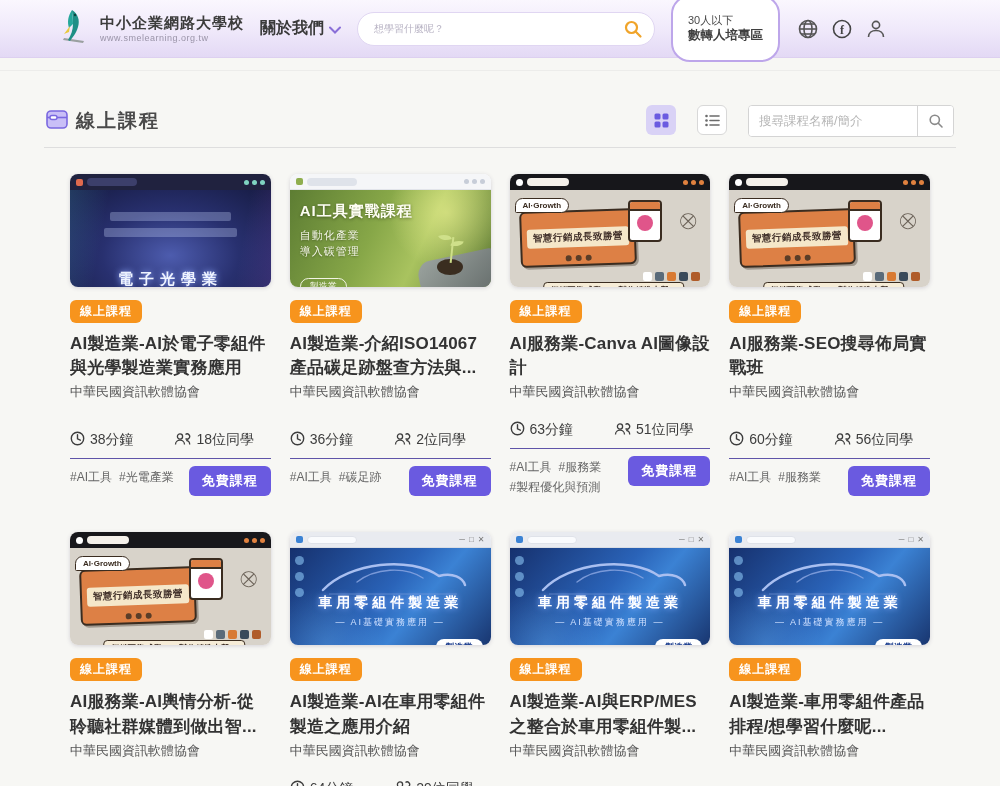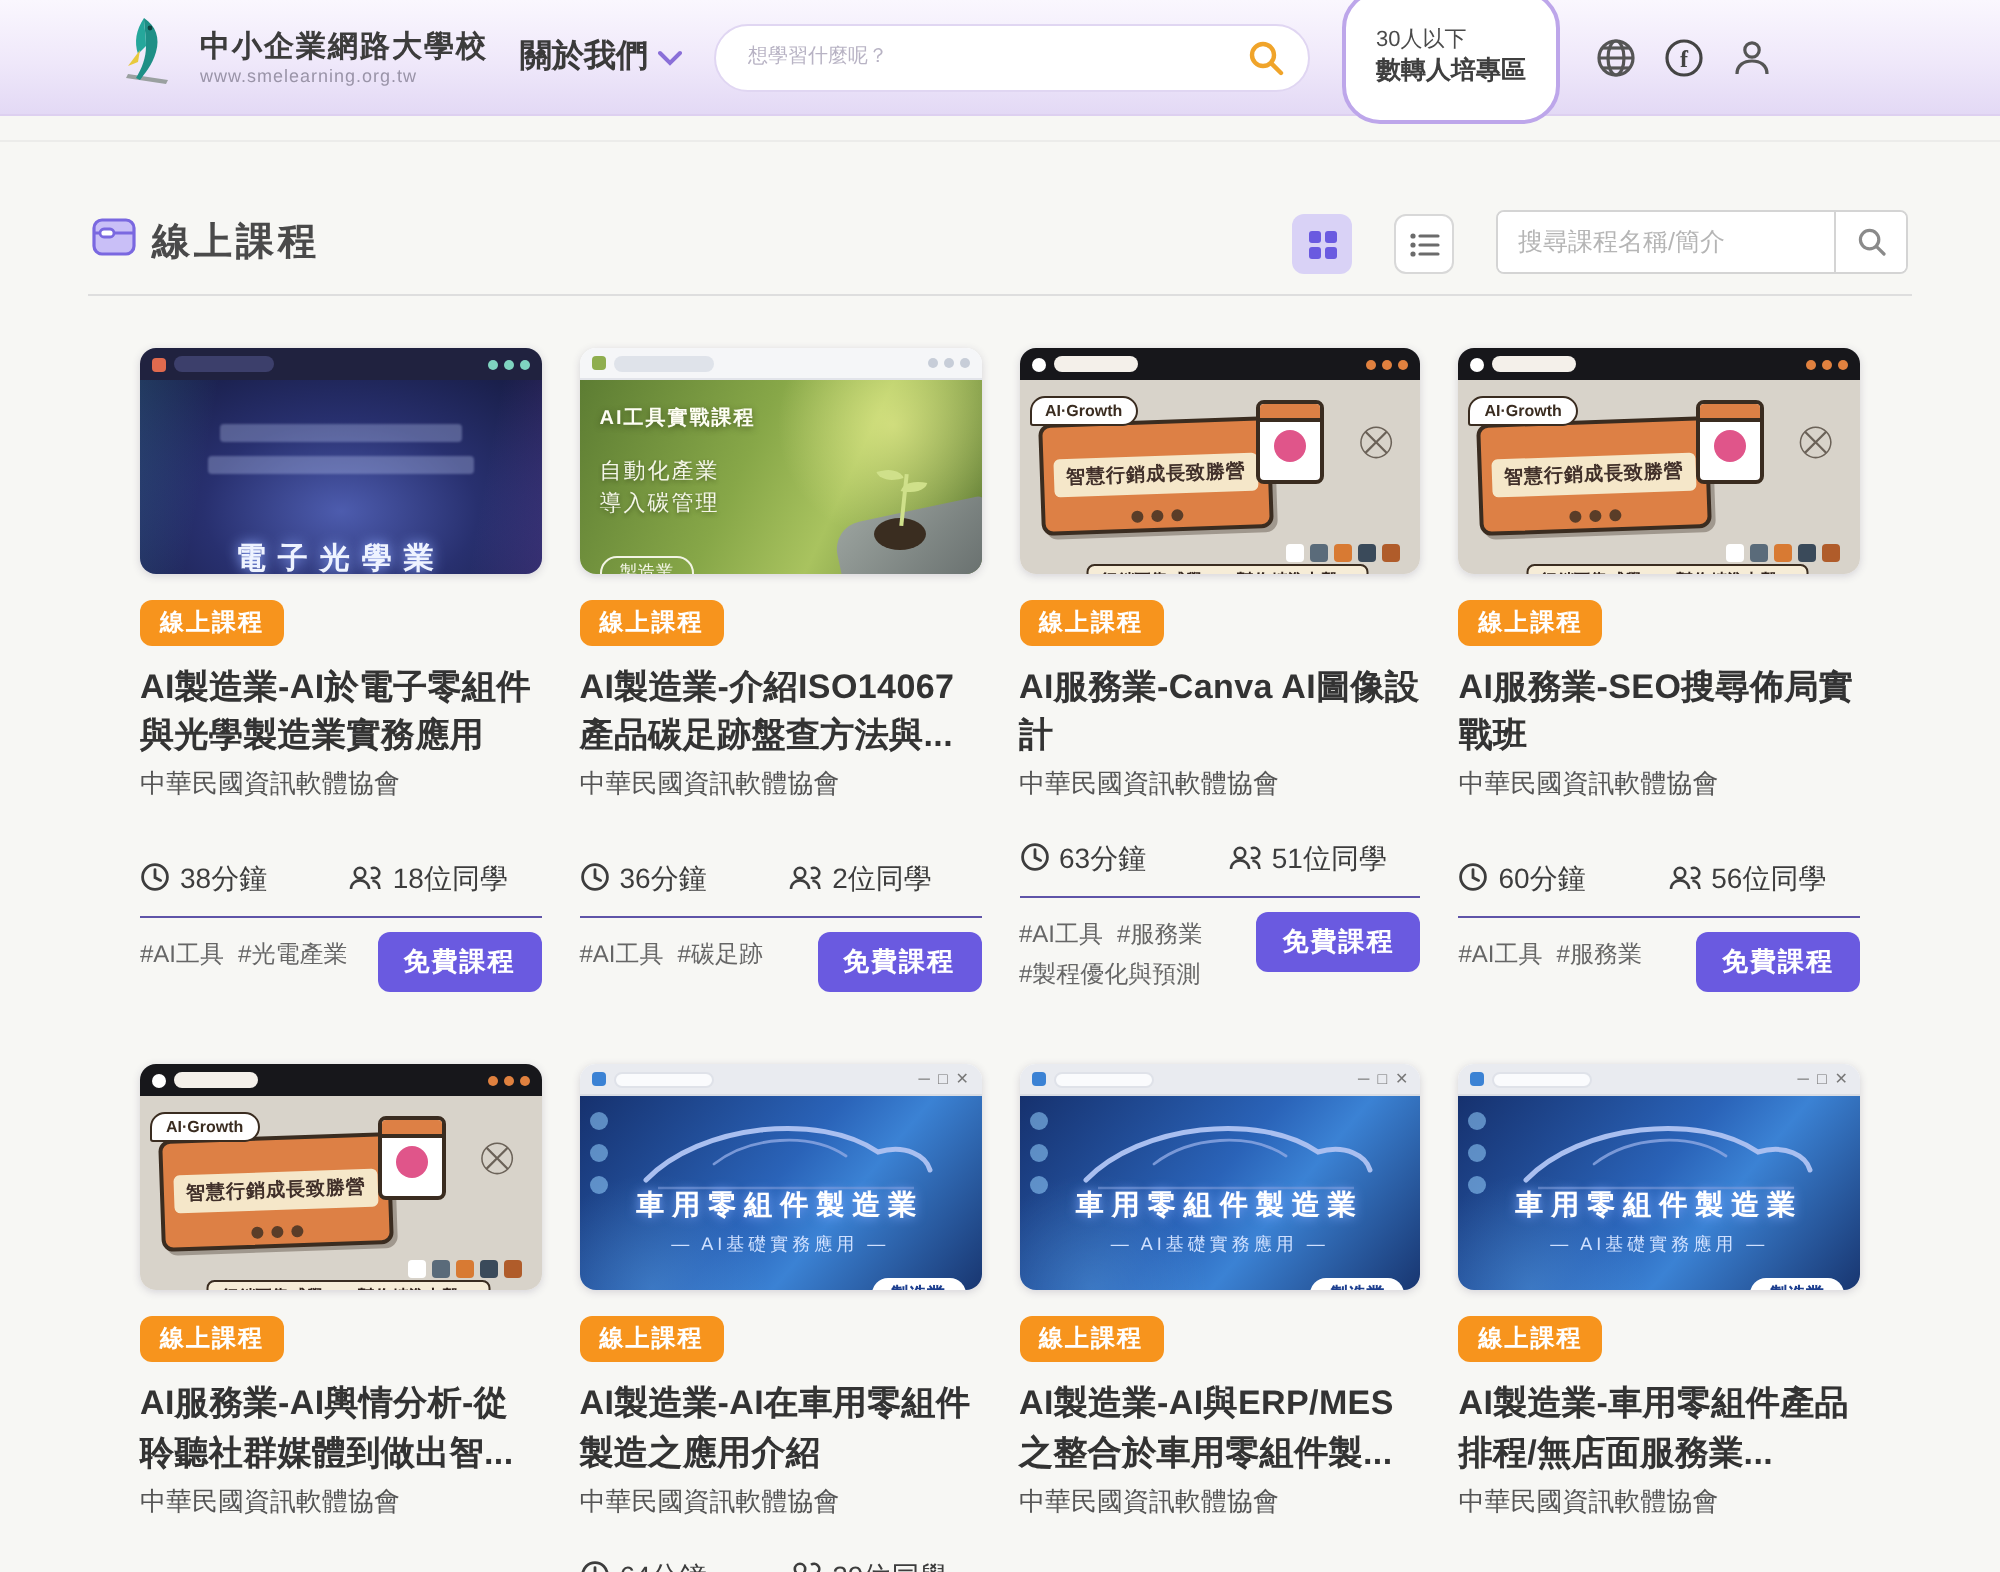"搜尋課程名稱/簡介" .controls { align-items: flex-end -> flex-start }
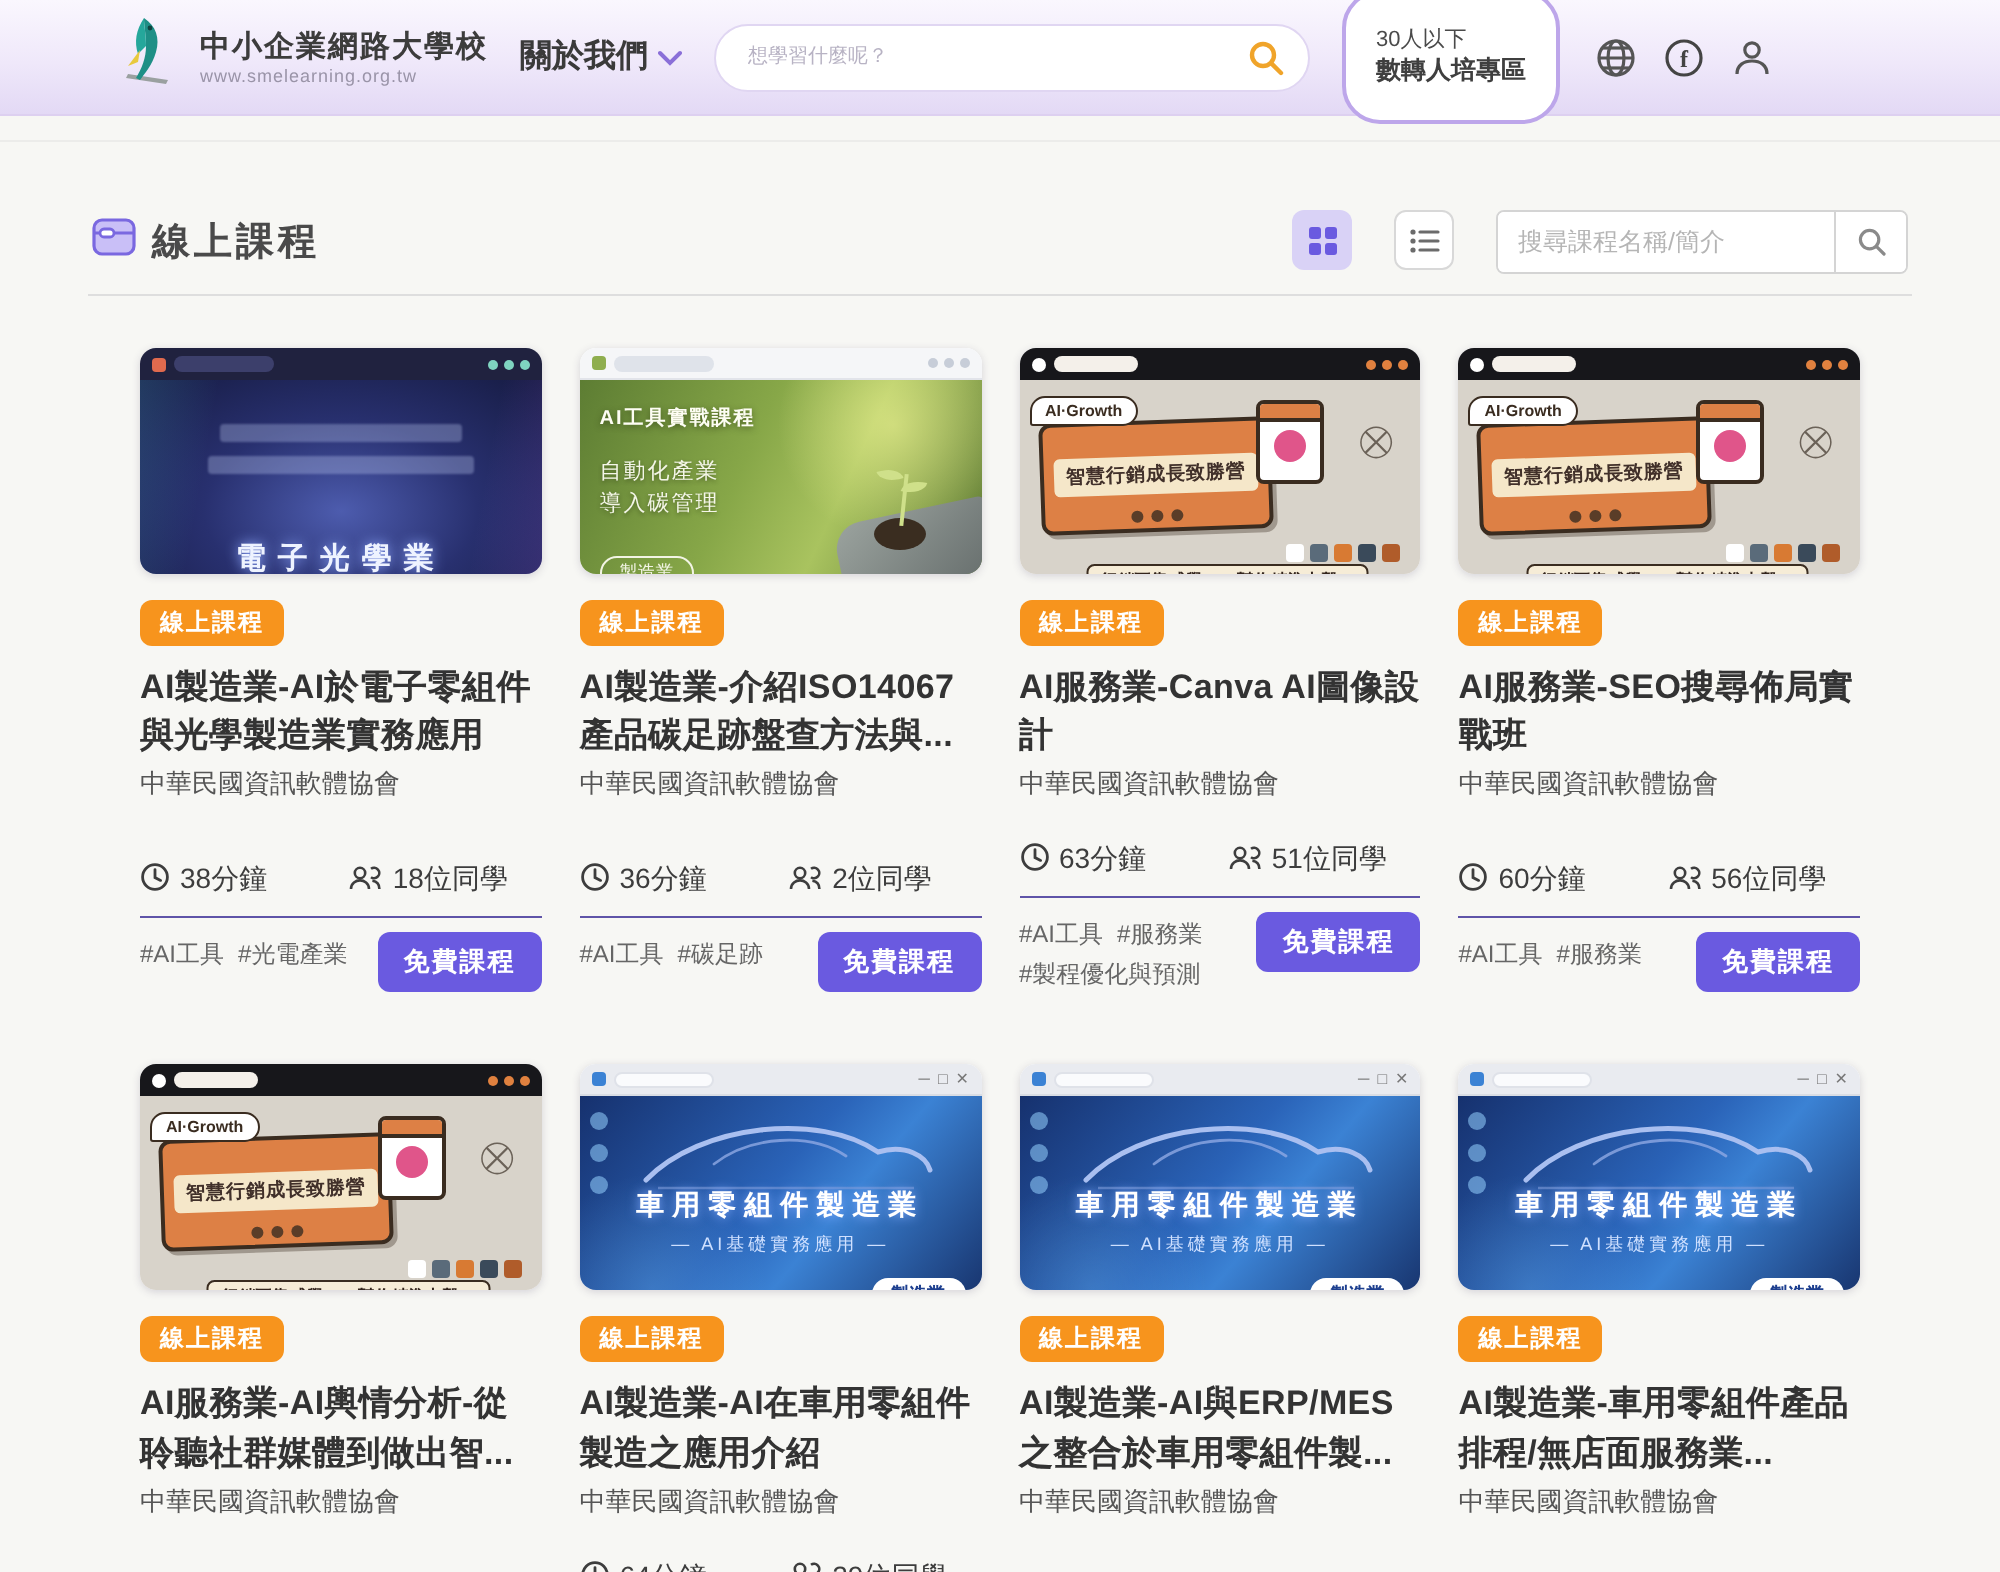"AI工具實戰課程" .gheading { font-size: 10px -> 15px }
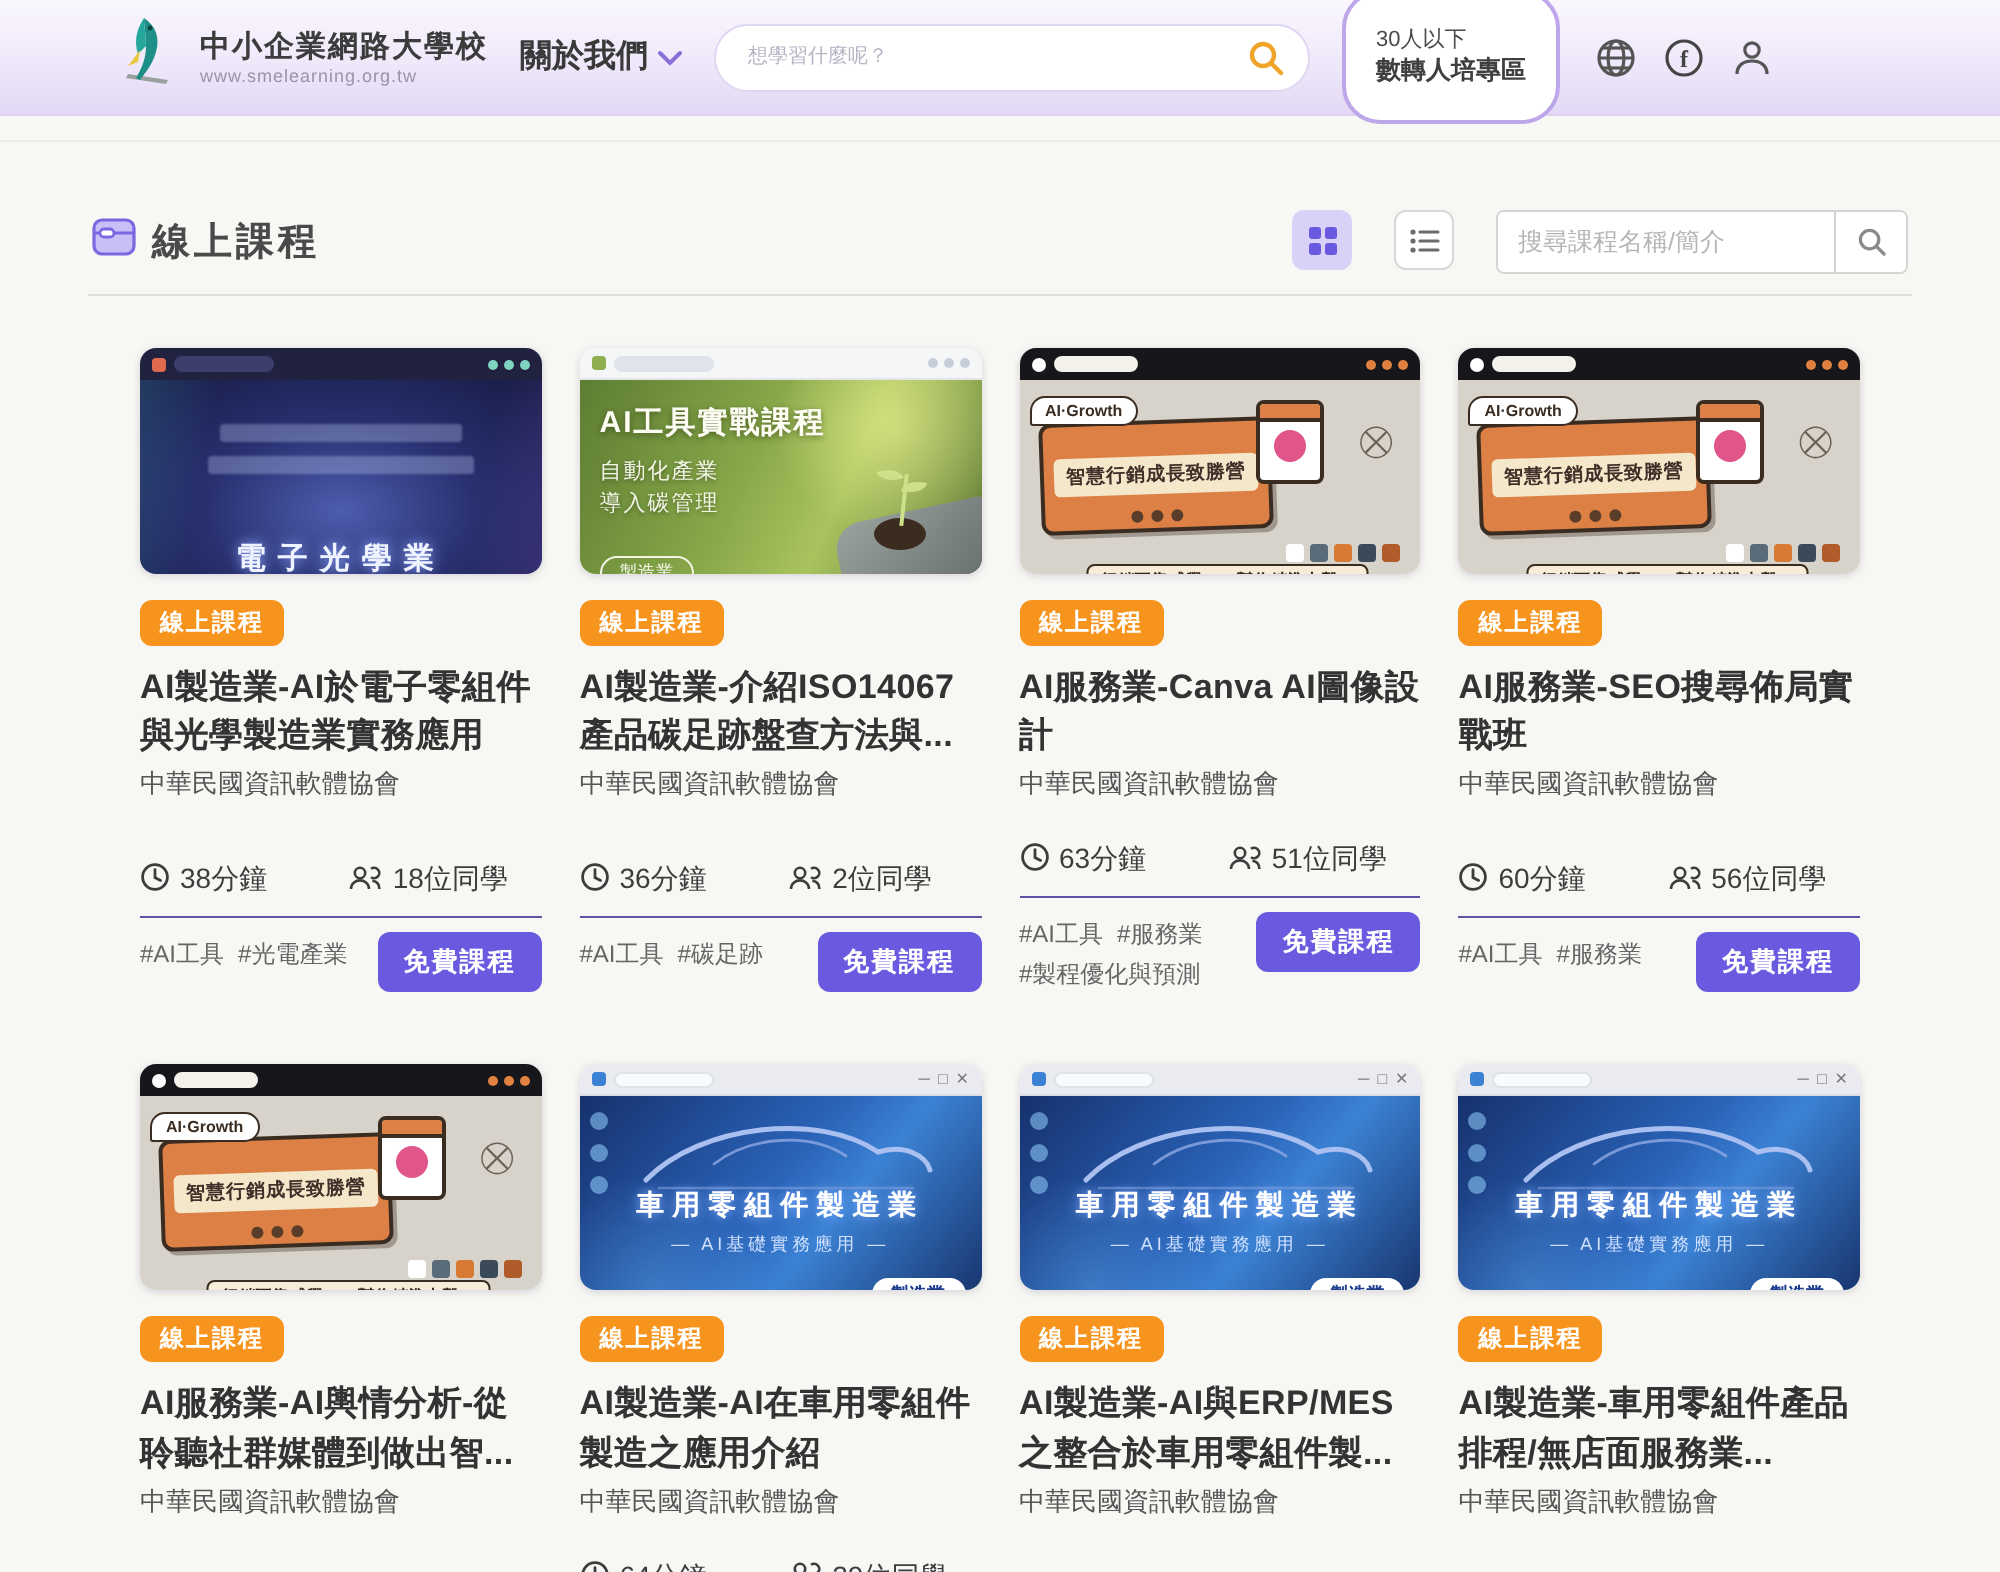"AI製造業-車用零組件產品排程/無店面服務業..." h2.ctitle { text: /無店面服務業 -> /想學習什麼呢 }
